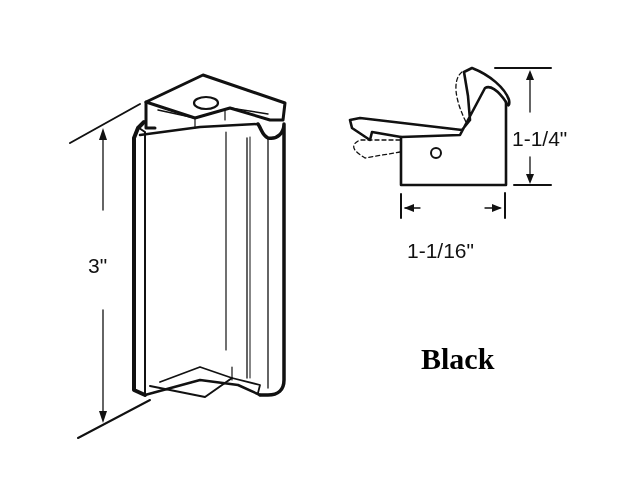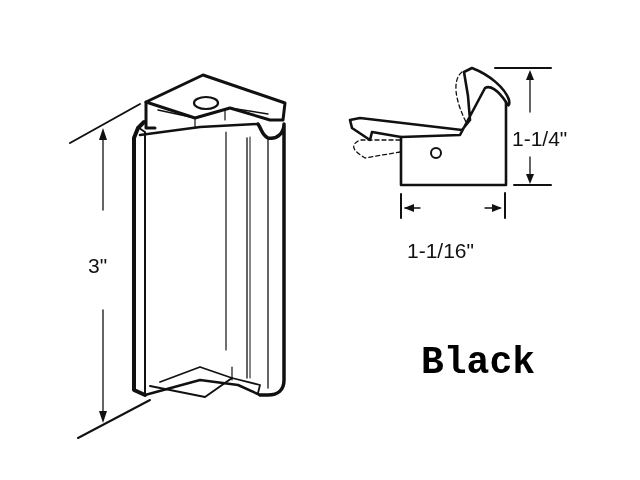"Black" .color-label { font-family: Liberation Mono, monospace -> Liberation Serif, serif; font-size: 38px -> 30px }
